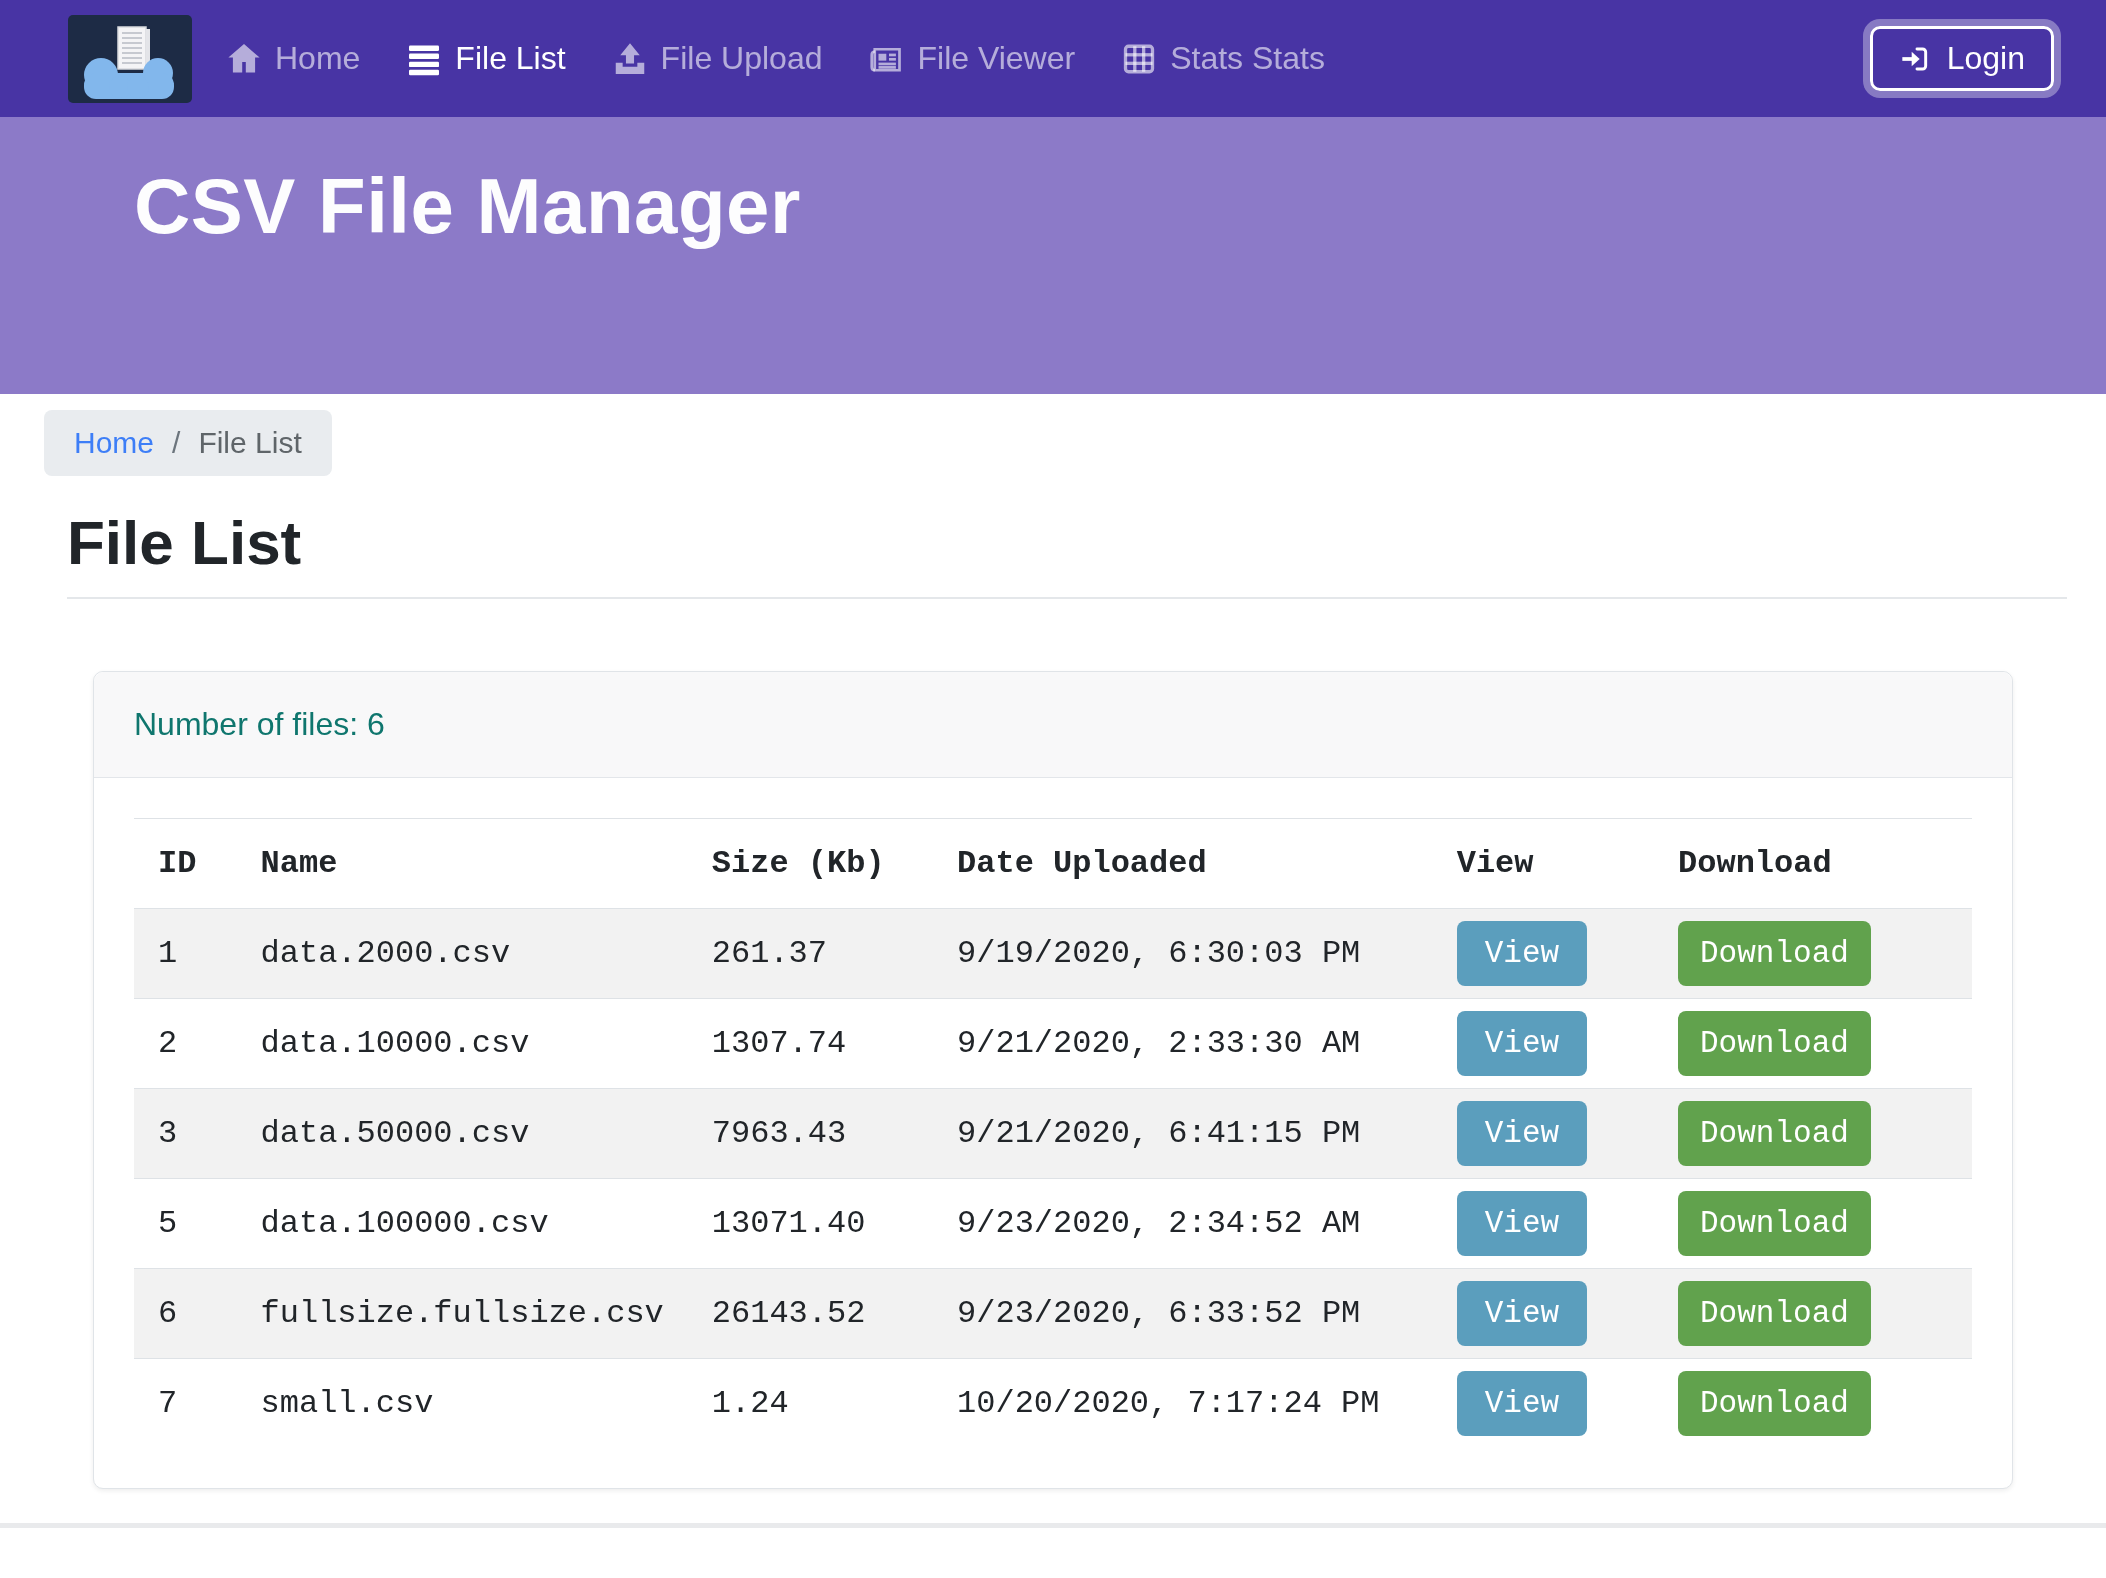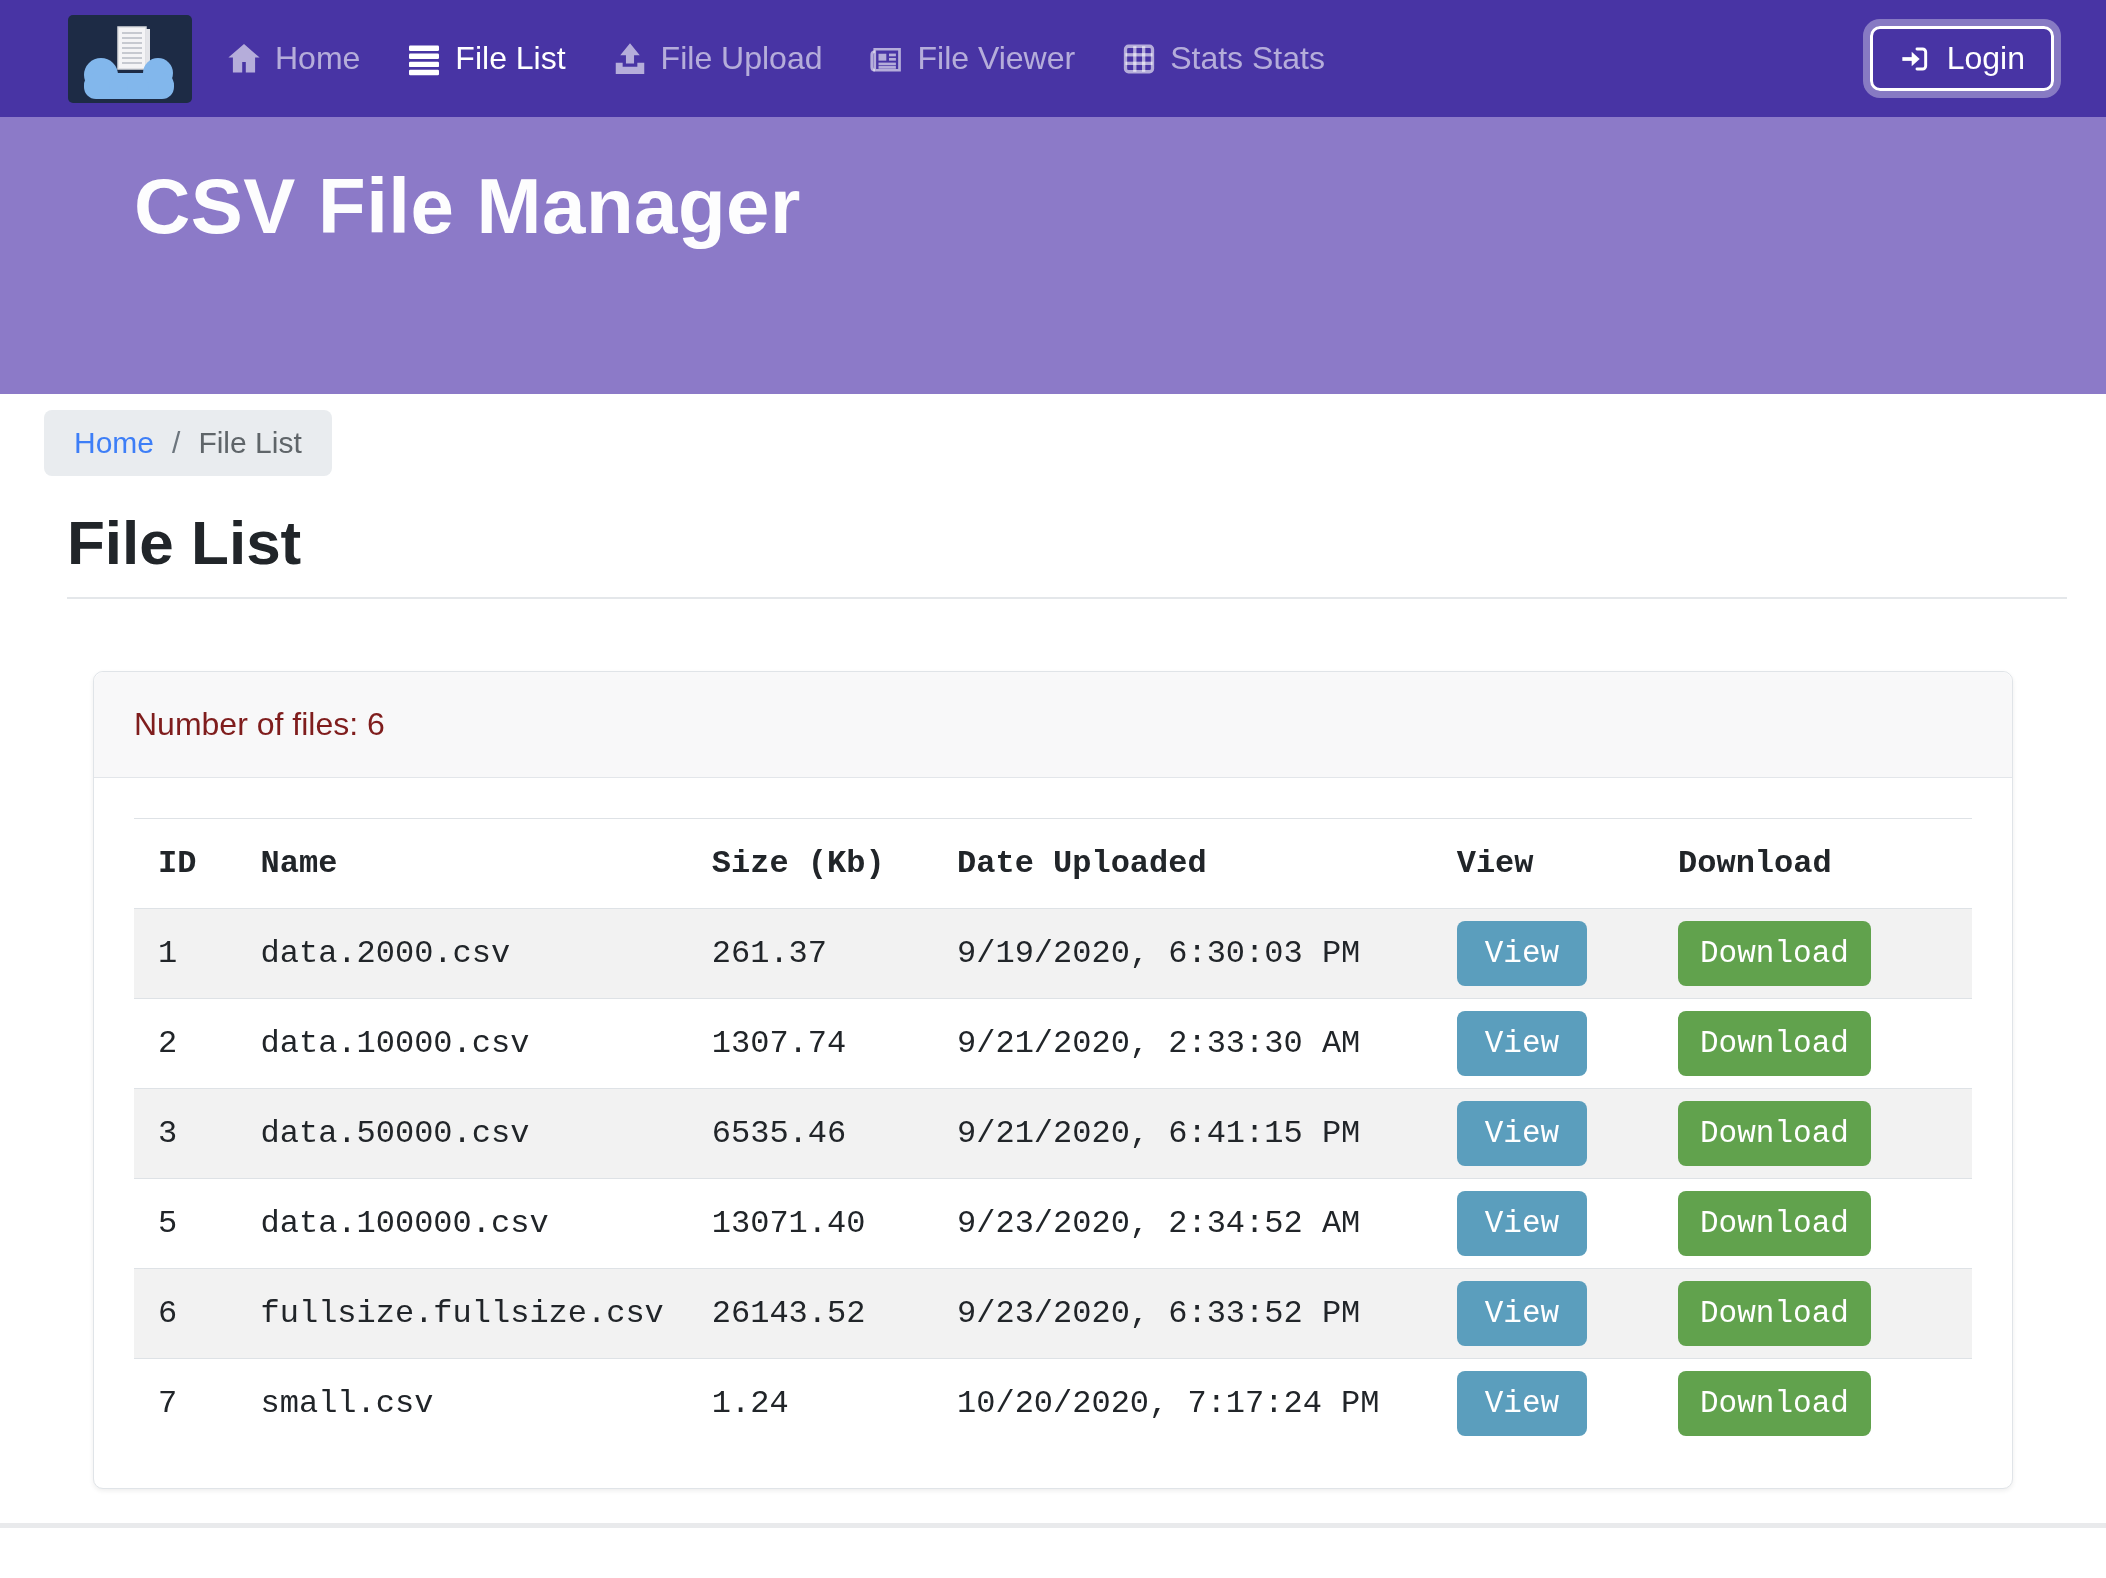"Number of files: 6" .card-header { color: #7f1d1d -> #0f766e }
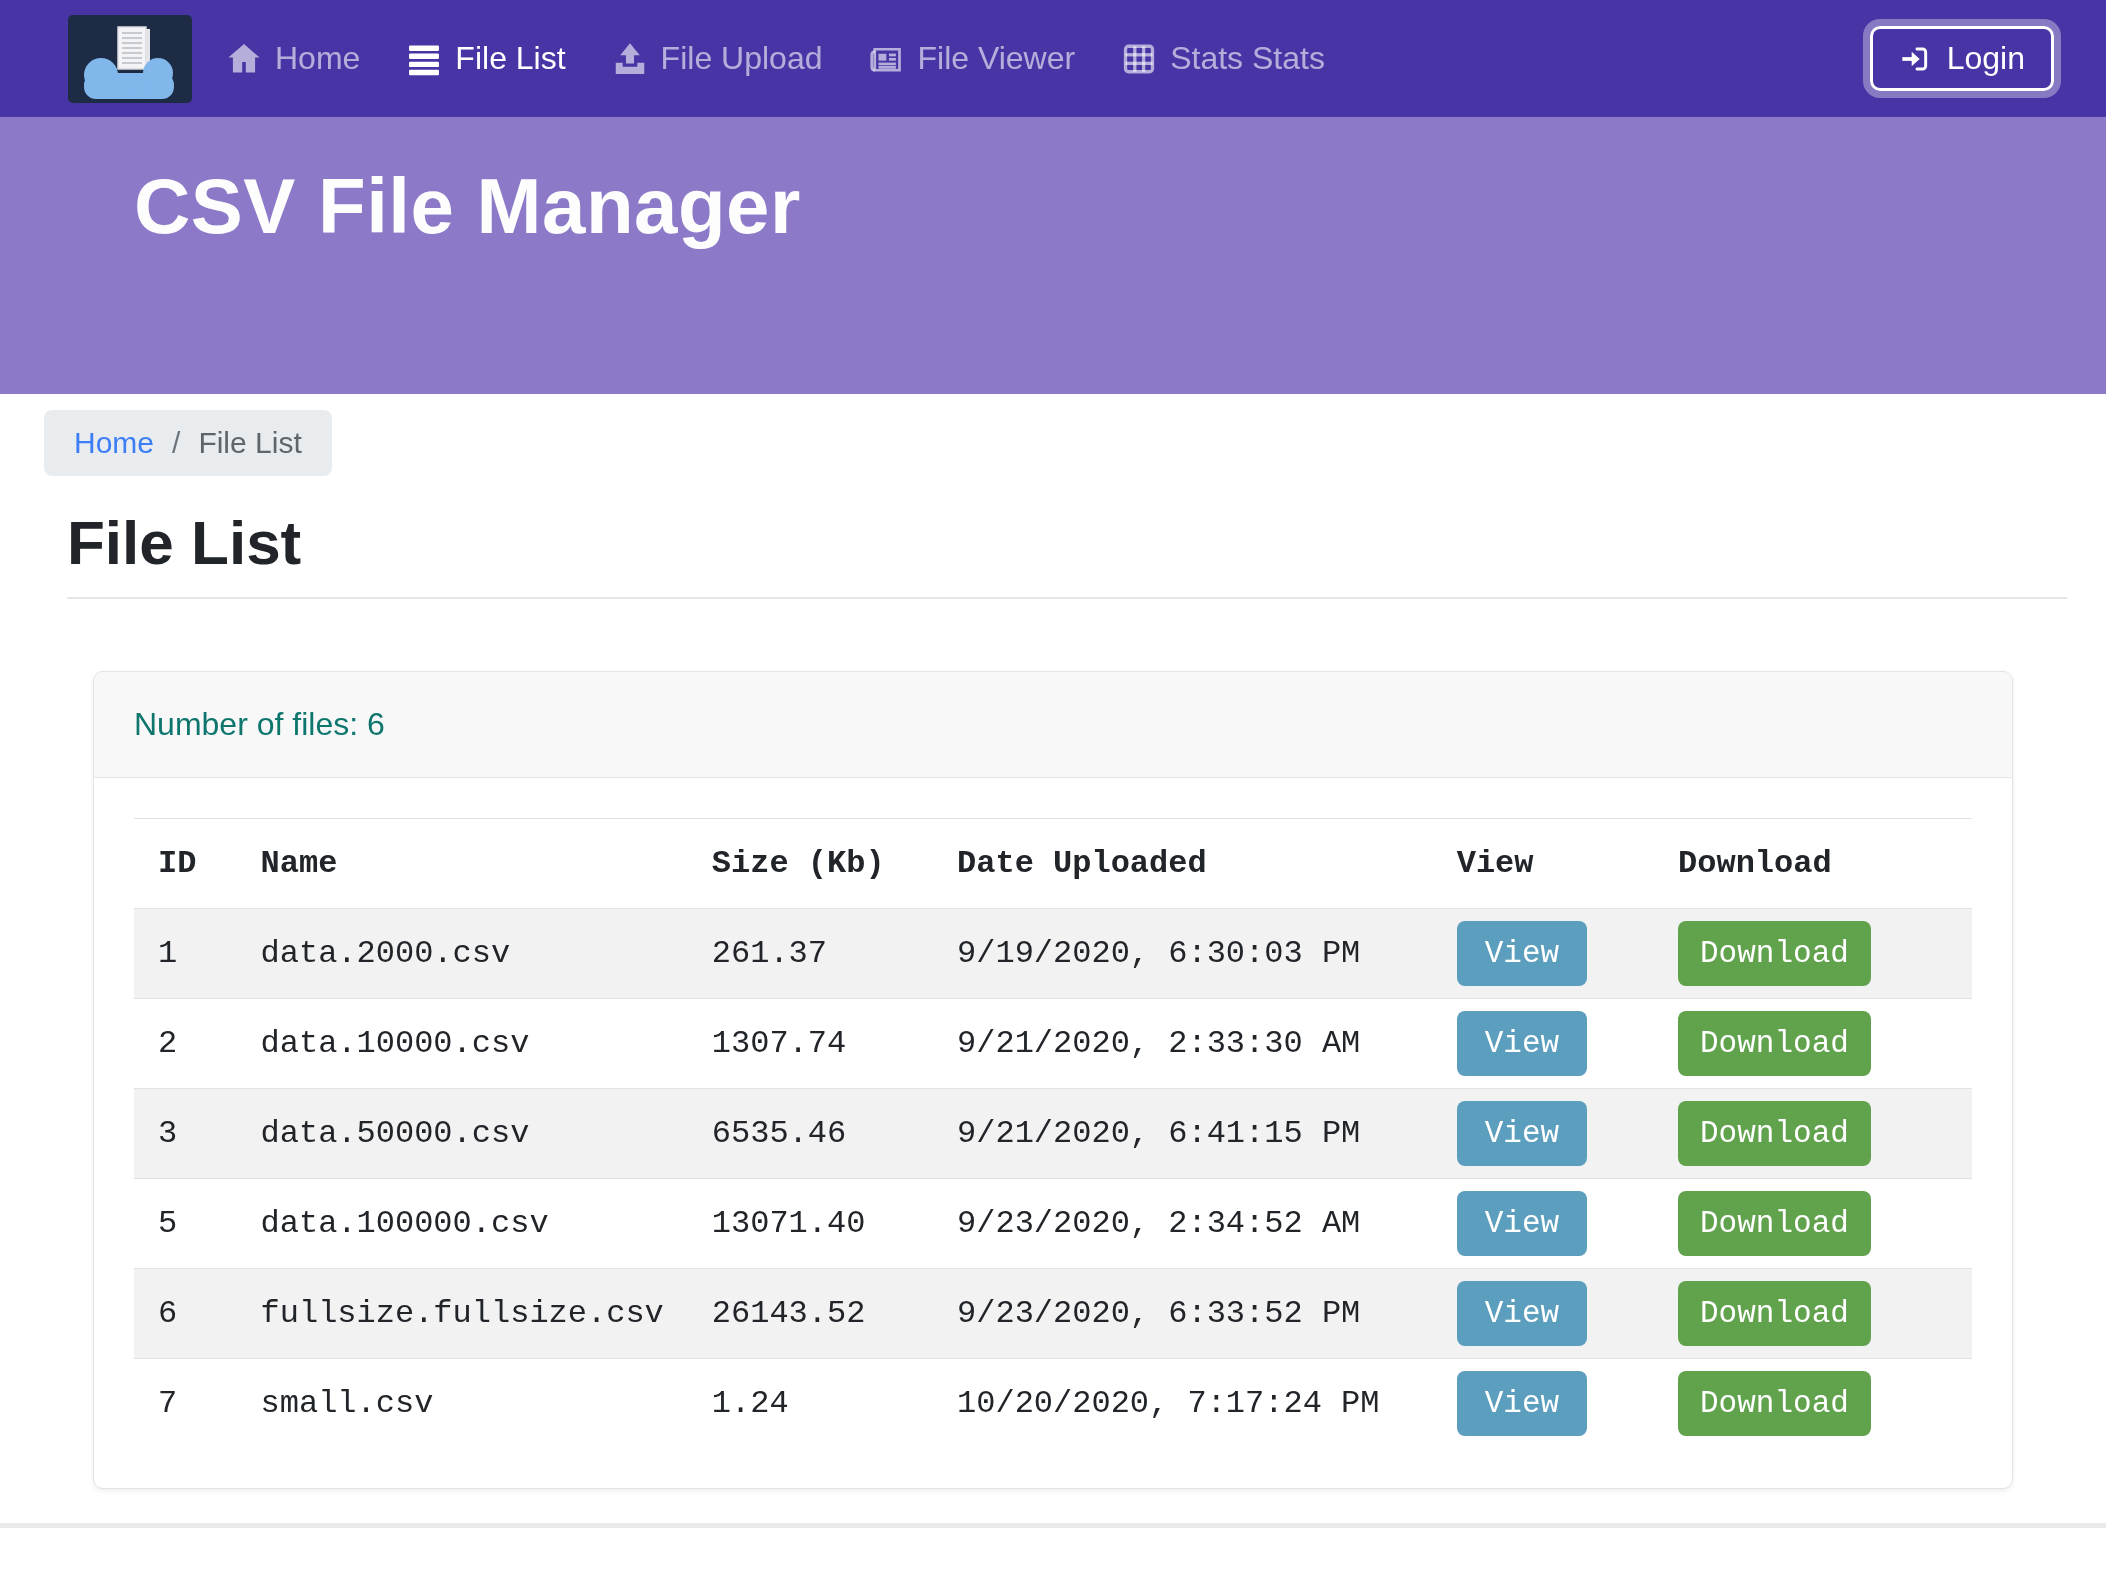"6535.46" td { text: 6535.46 -> 7963.43 }
